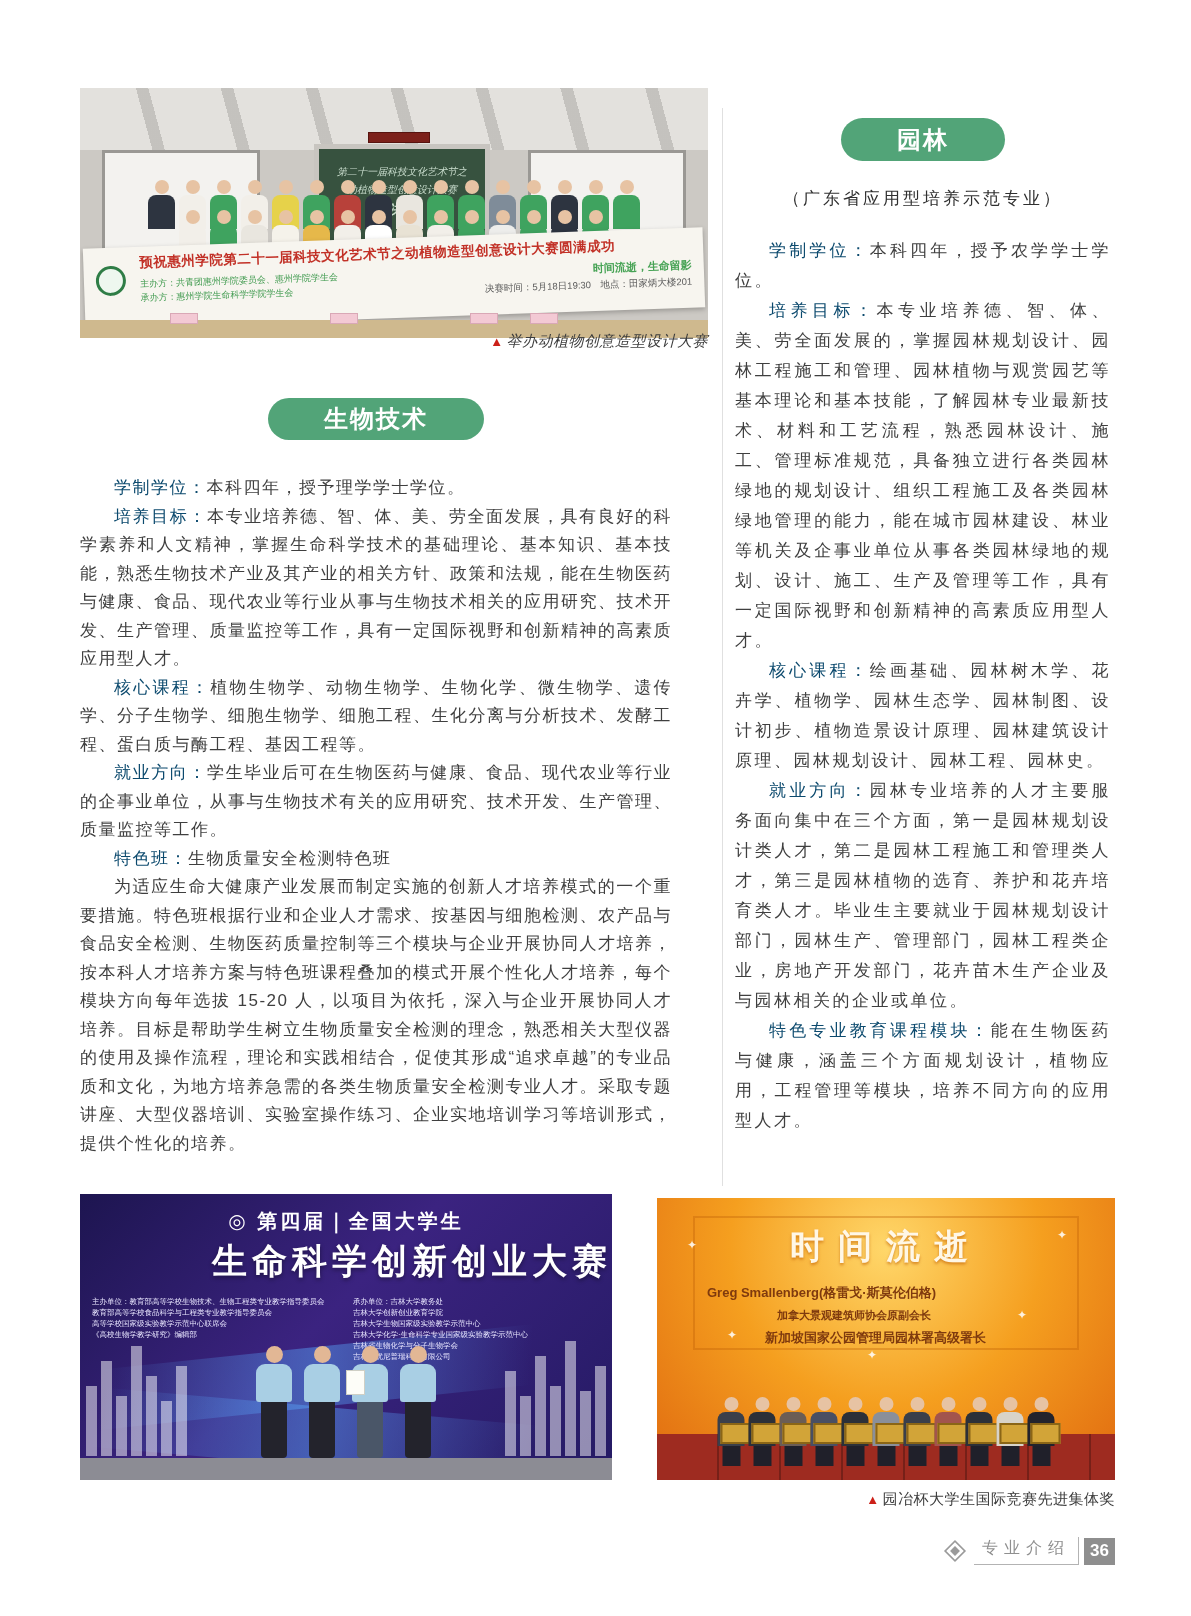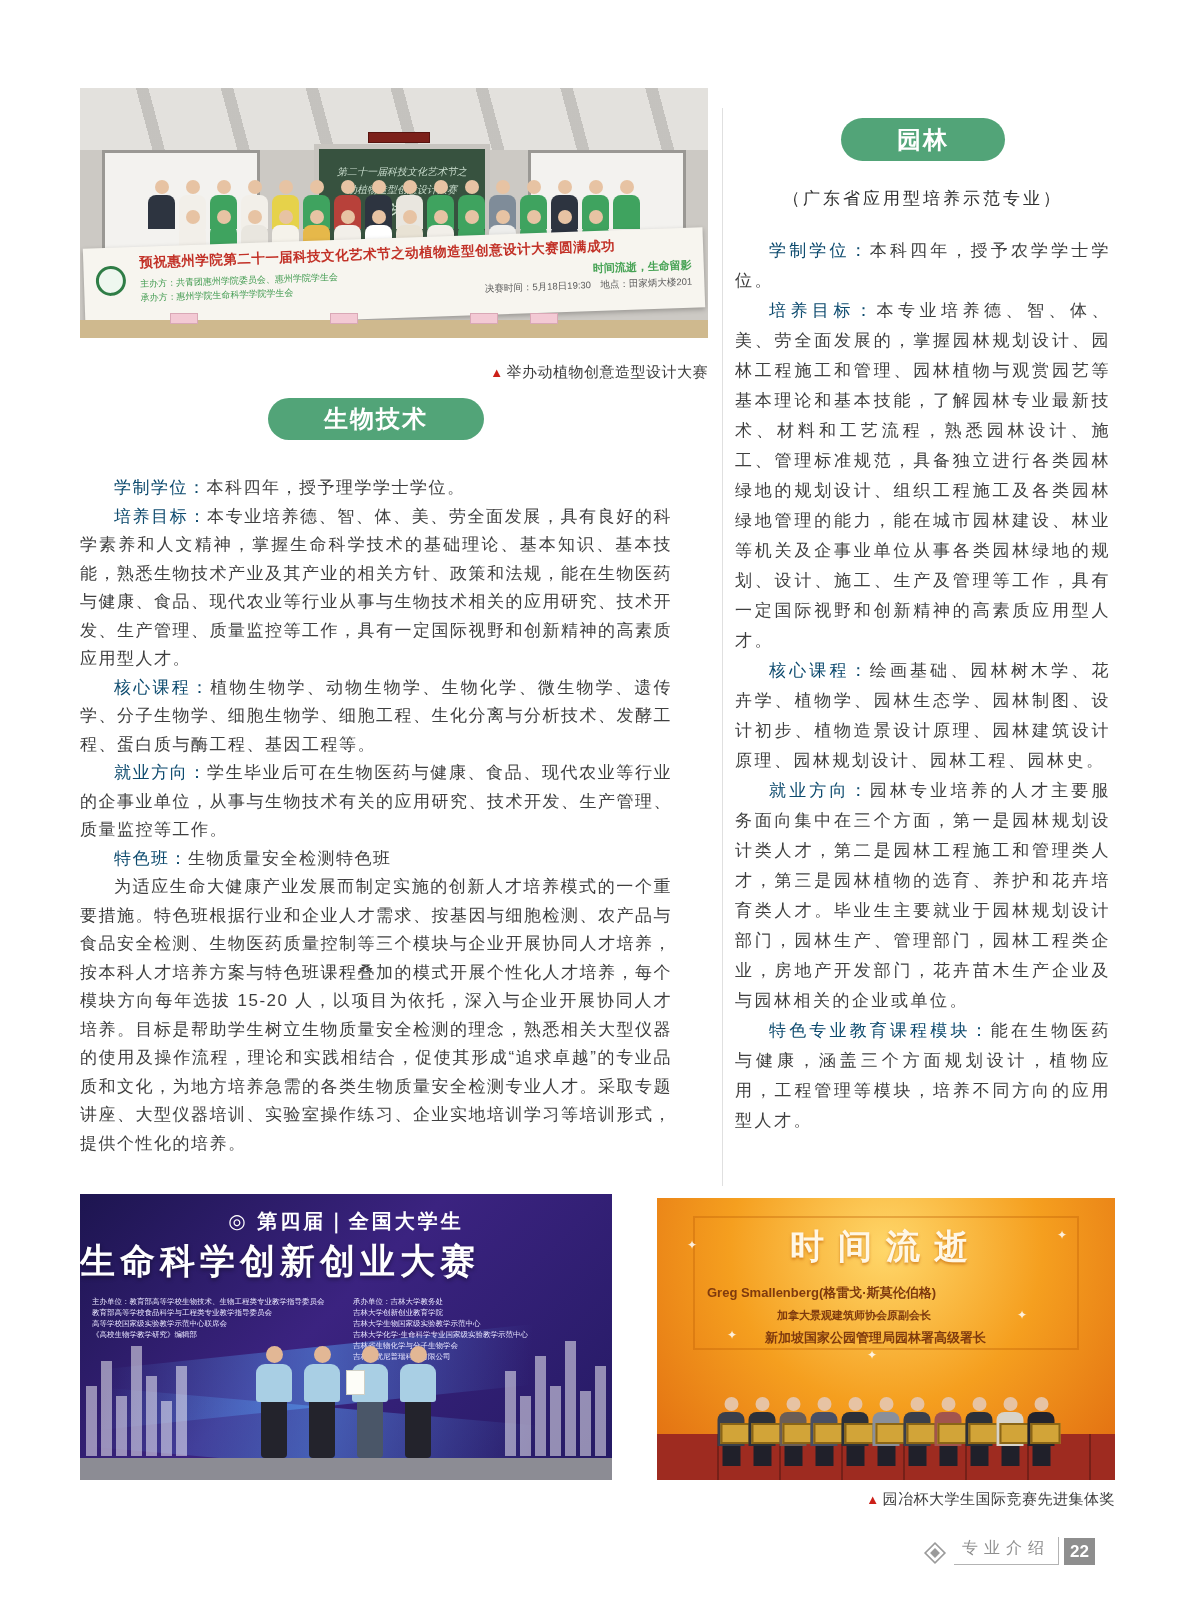"▲ 举办动植物创意造型设计大赛" .caption-top { font-style: none -> italic; top: 363px -> 332px }
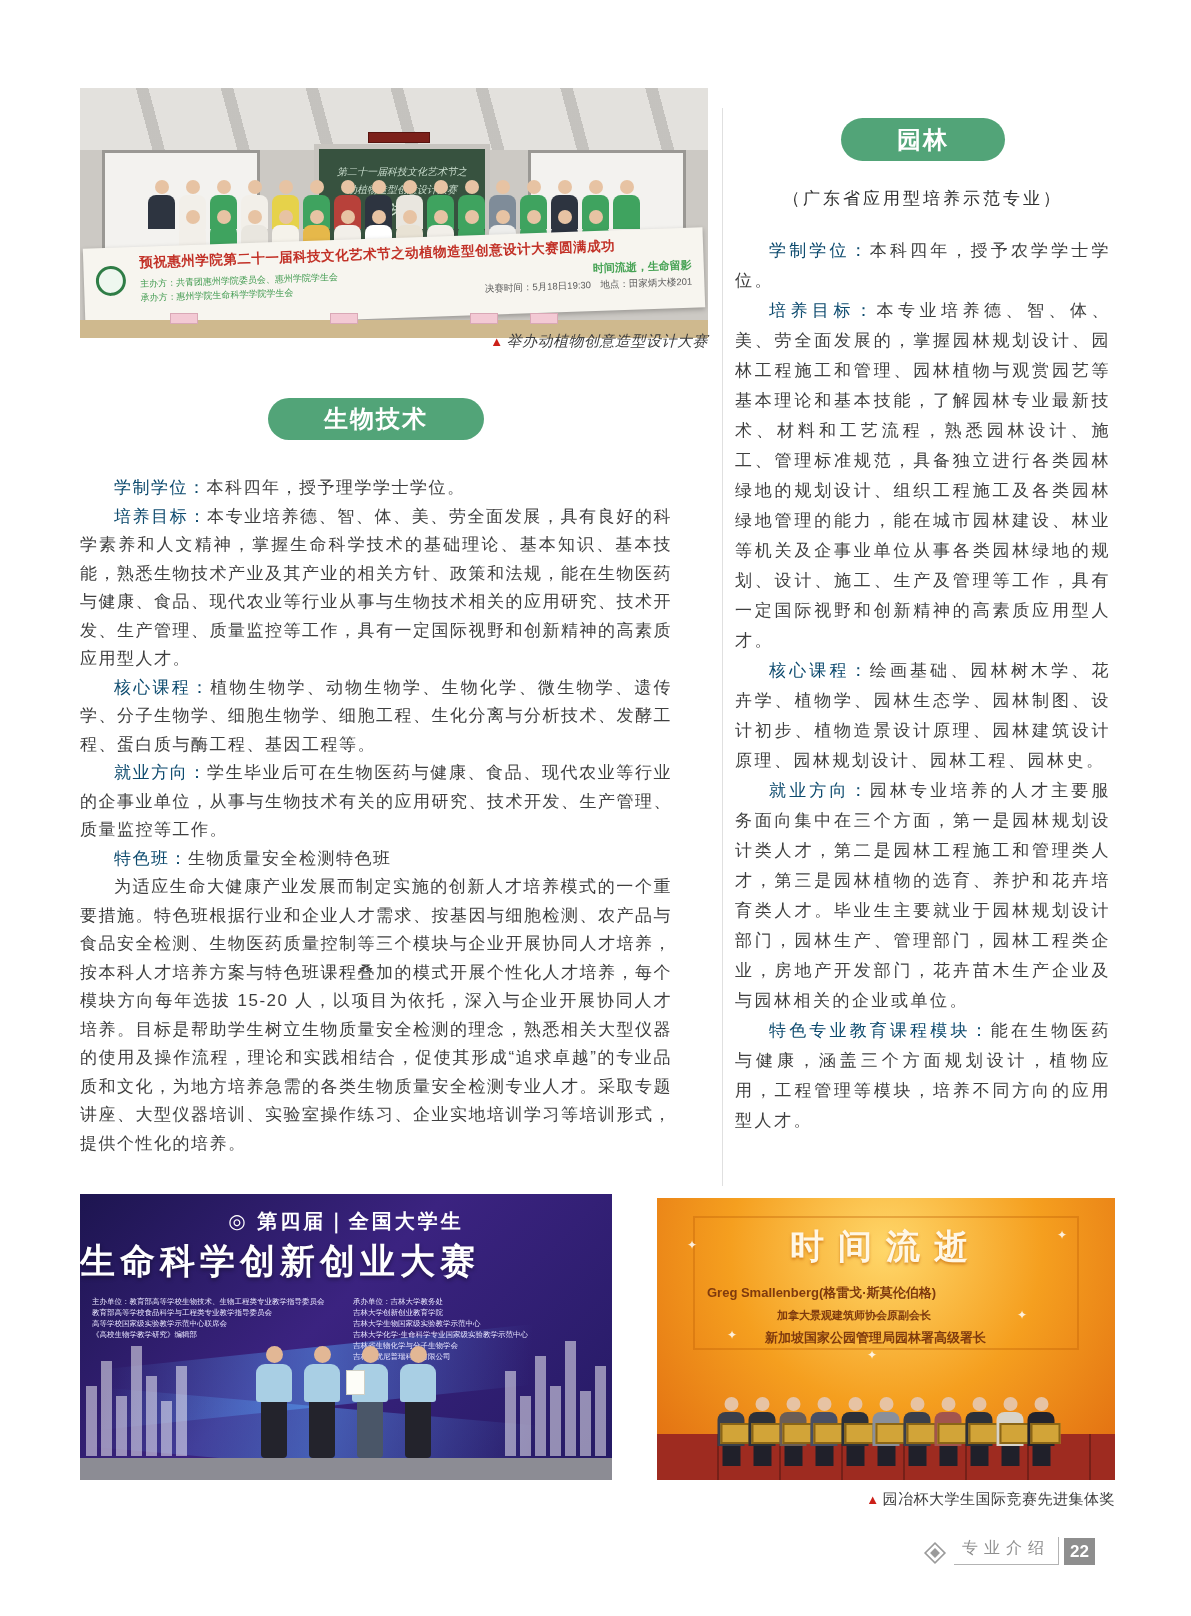"生命科学创新创业大赛" .bl-title-l { text-align: left -> right }
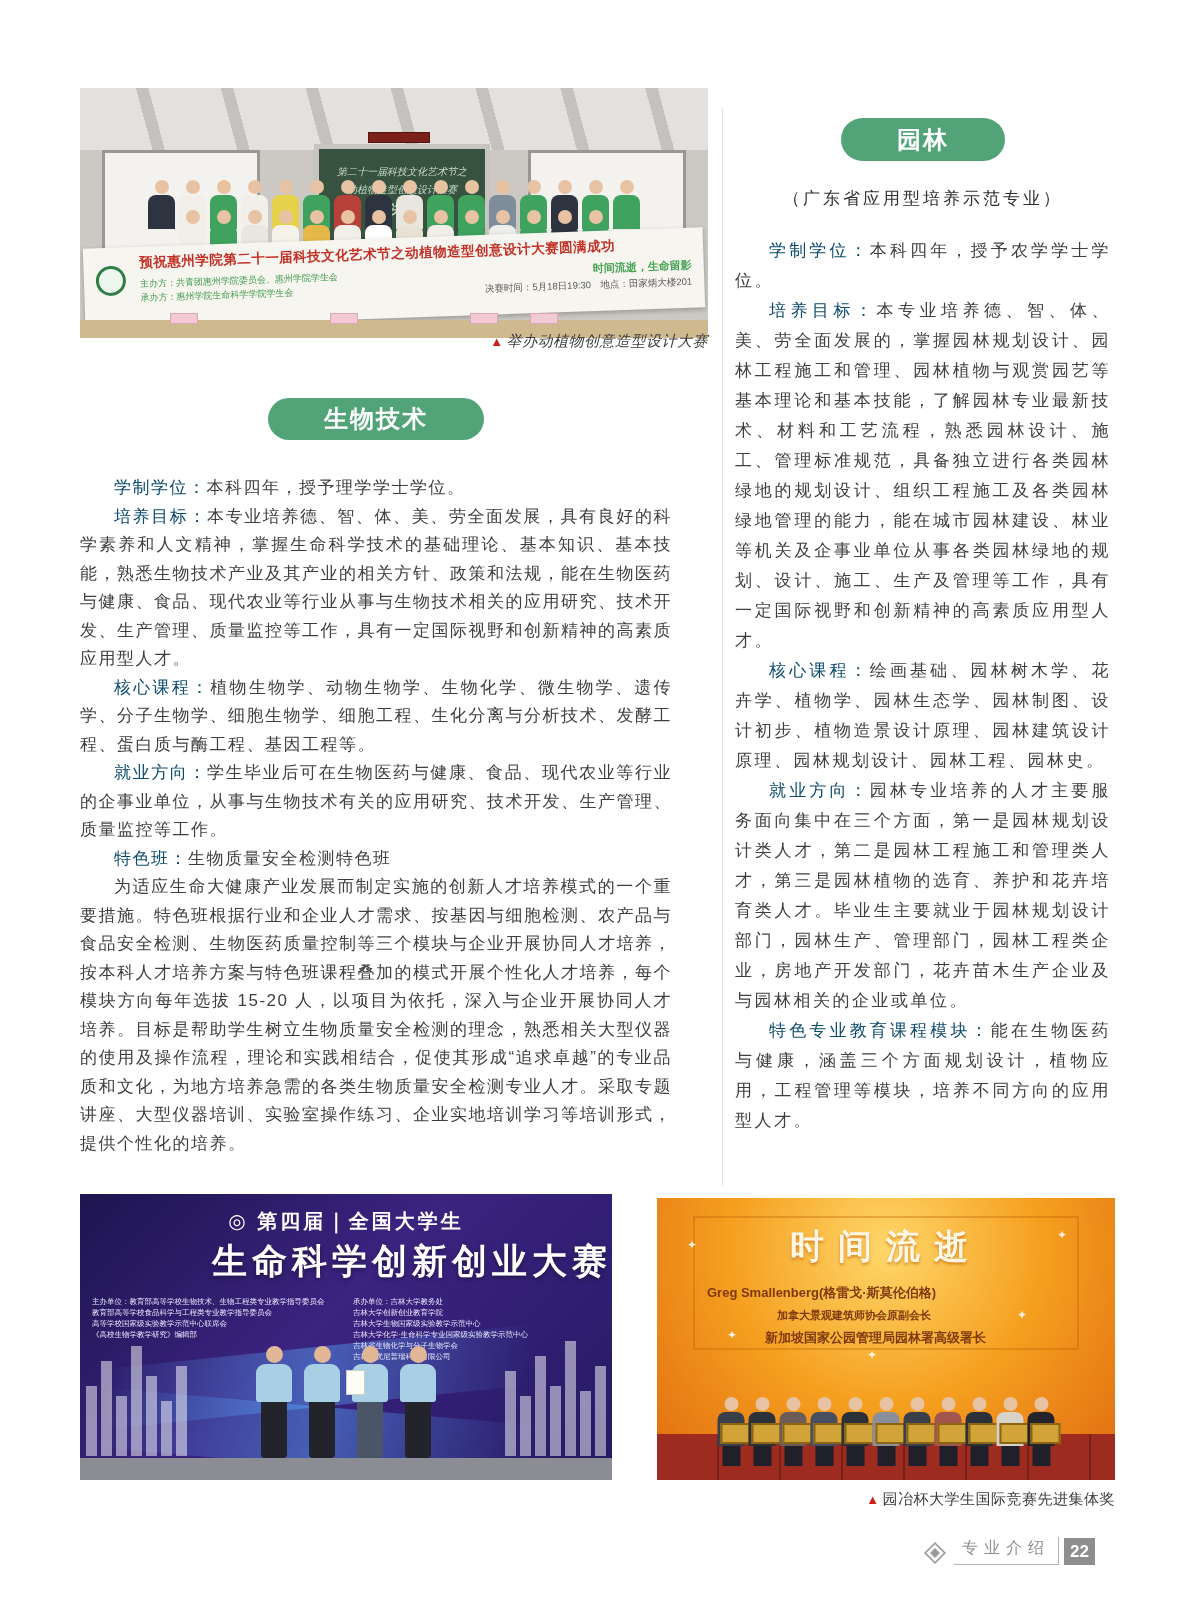"专业介绍" .footer { align-items: flex-end -> center; right: 96px -> 76px }
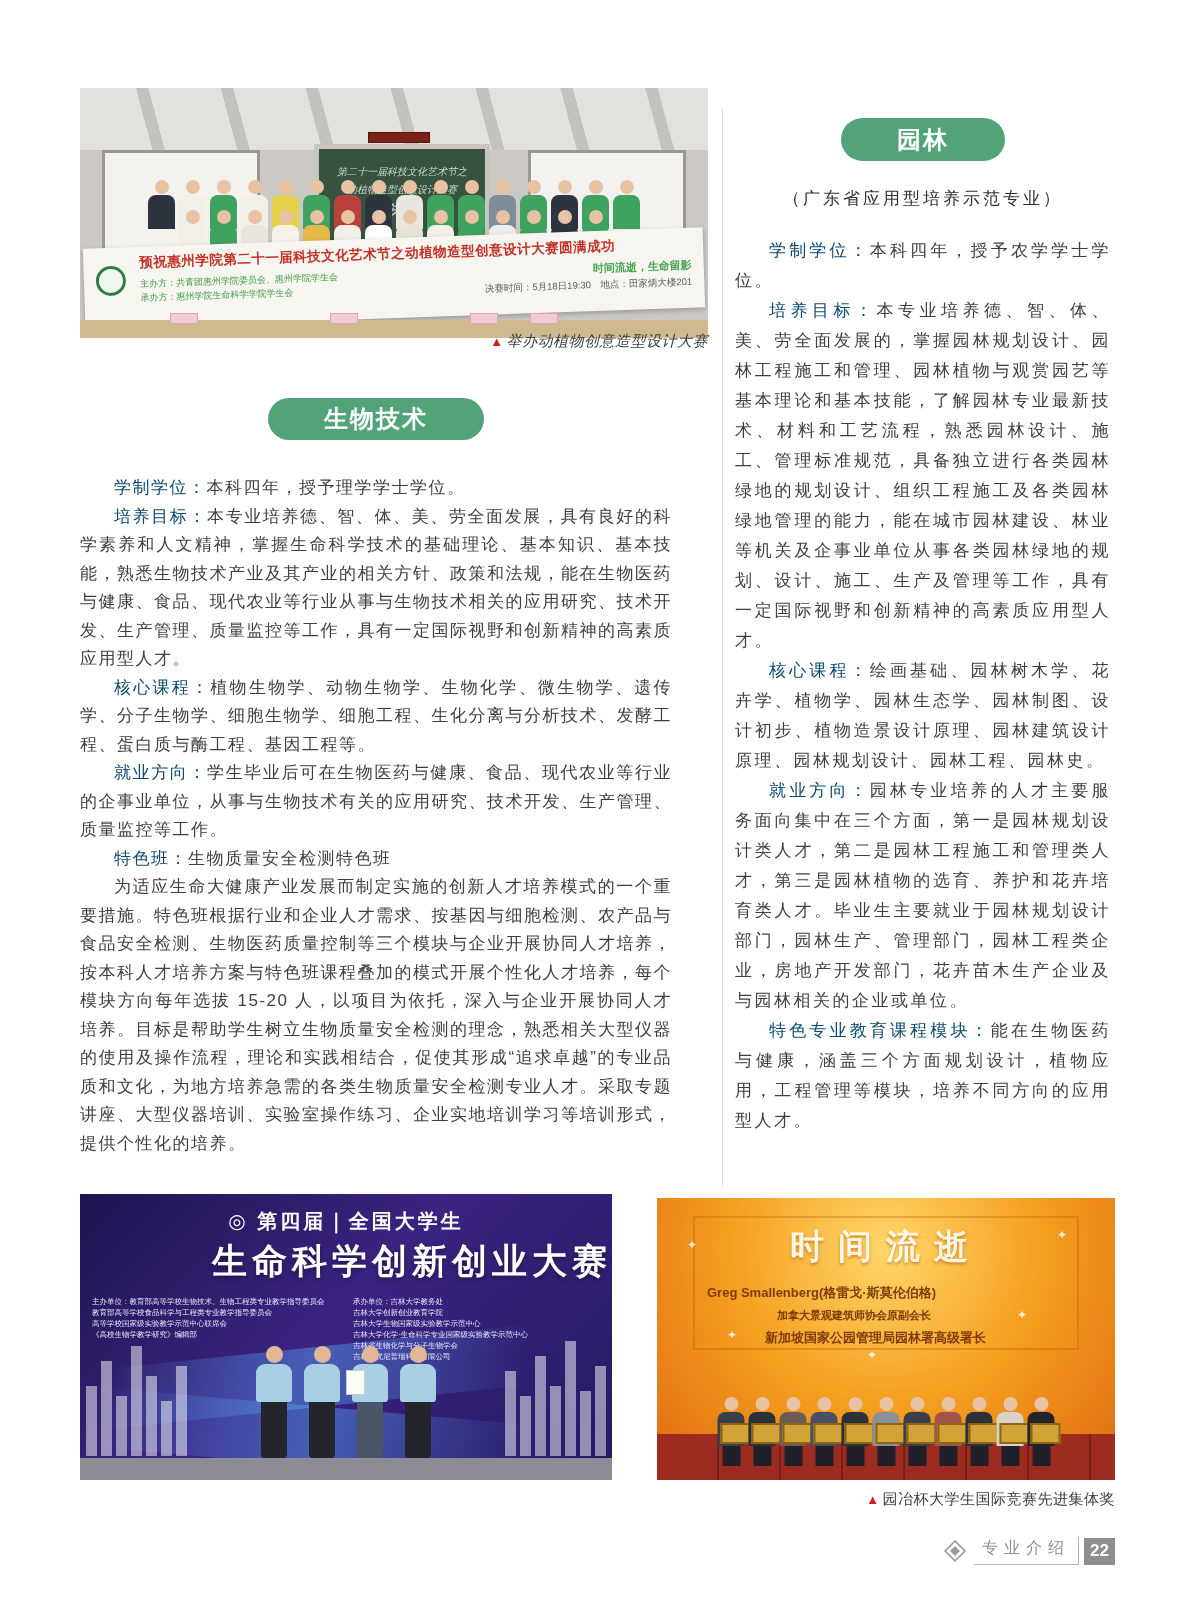"22" span.pagenum { text: 22 -> 36 }
